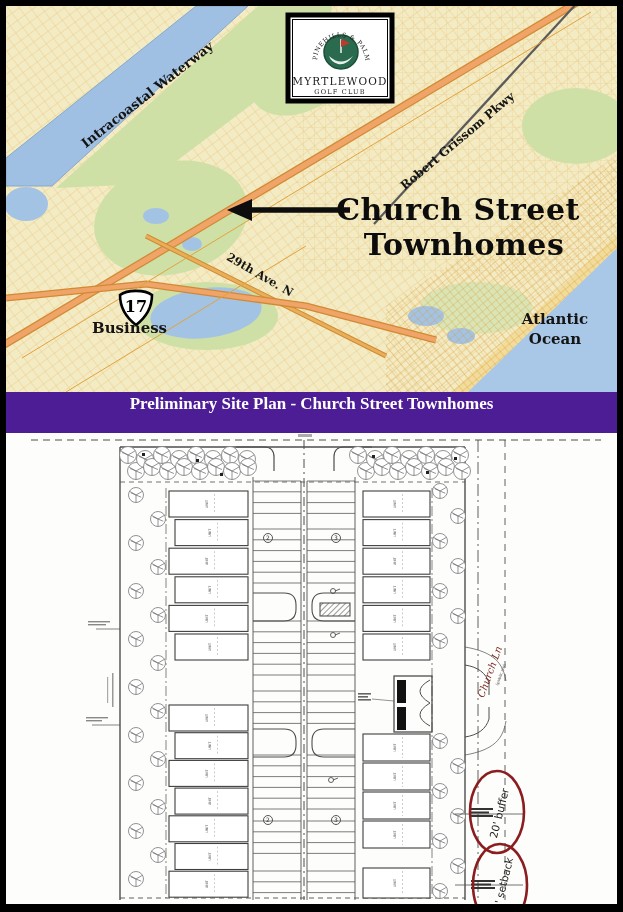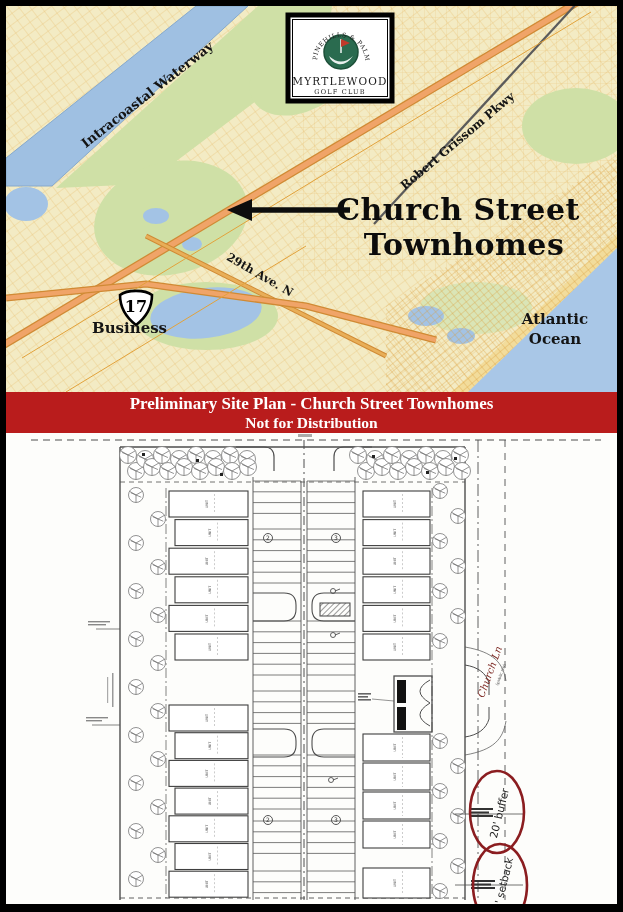"Preliminary Site Plan - Church" .banner { background: #b91c1c -> #4c1d95 }
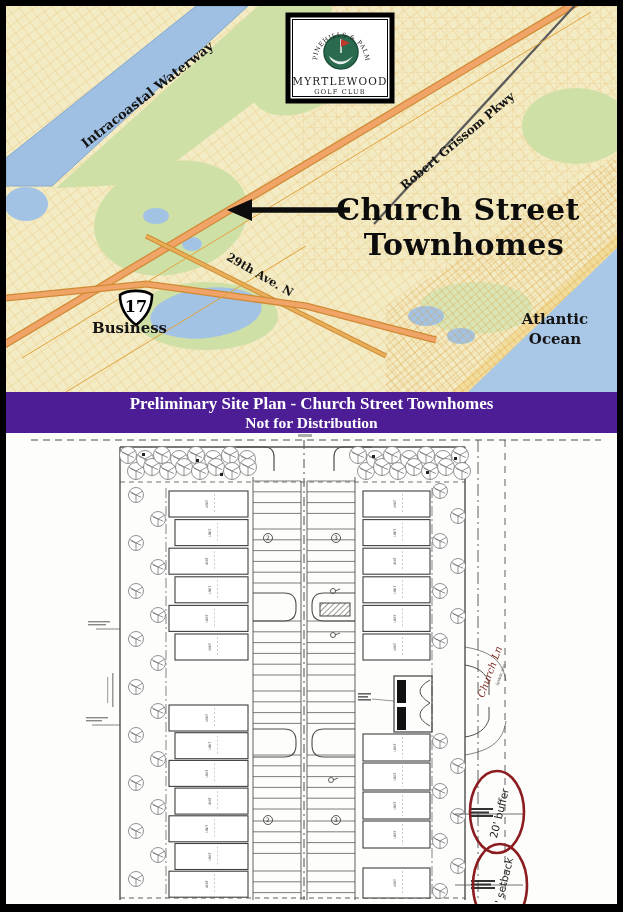"Not for Distribution" div.l2 { html: <div>Not for Distribution</div> -> none }
